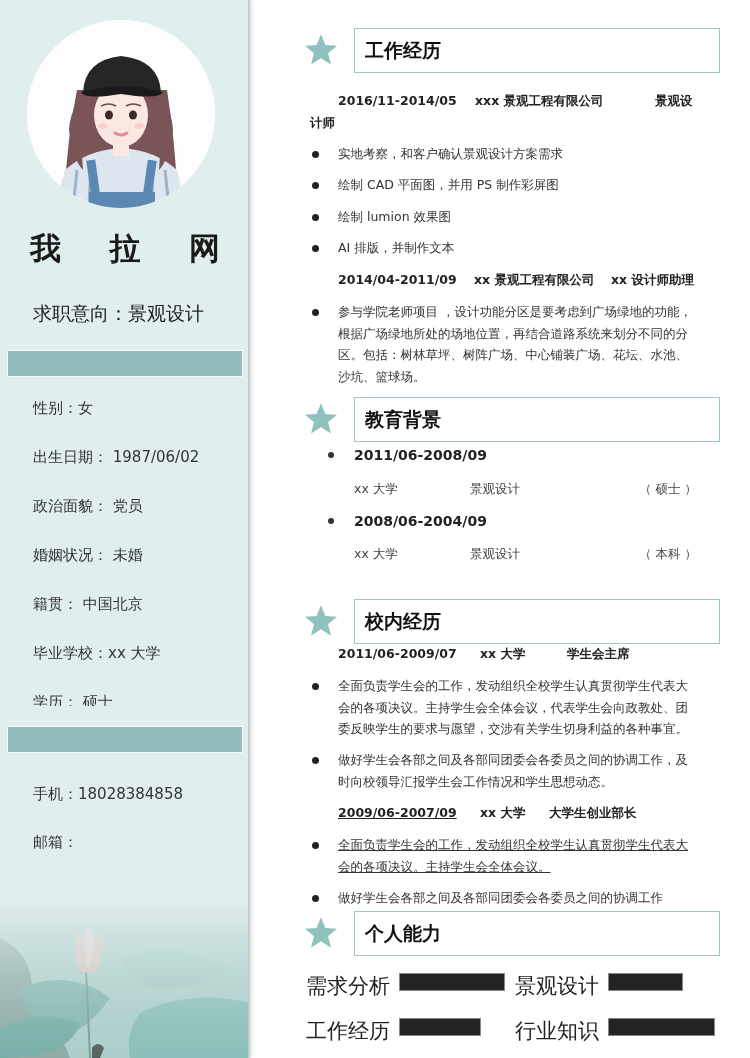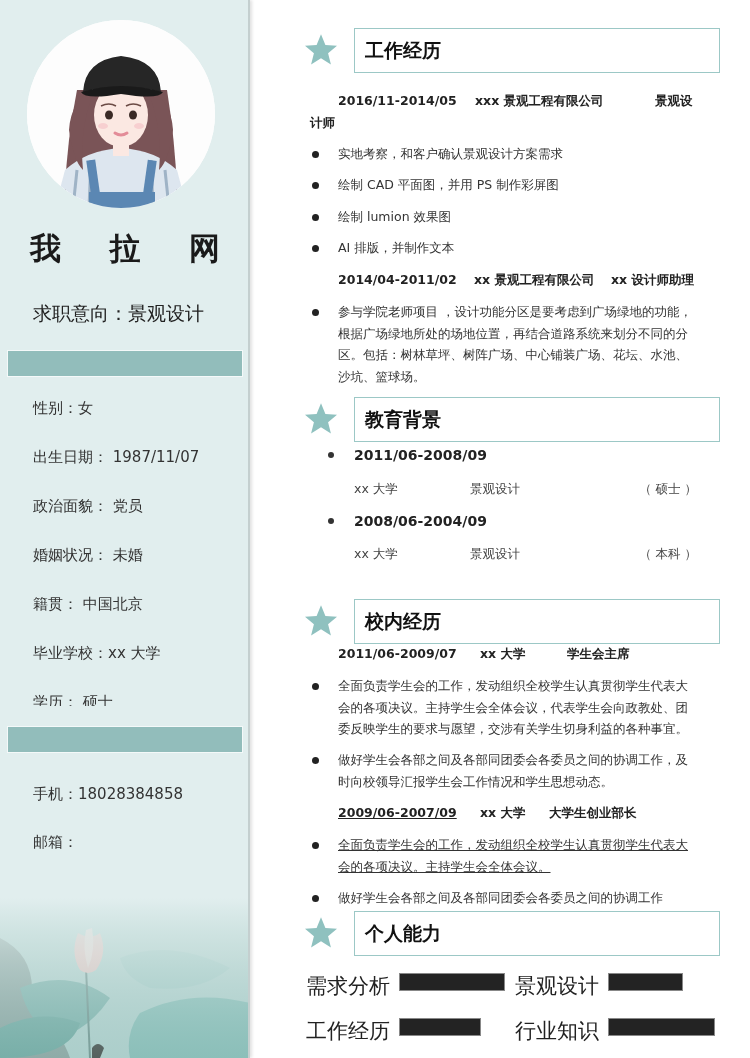"2014/04-2011/02" div.abs { text: 2014/04-2011/02 -> 2014/04-2011/09 }
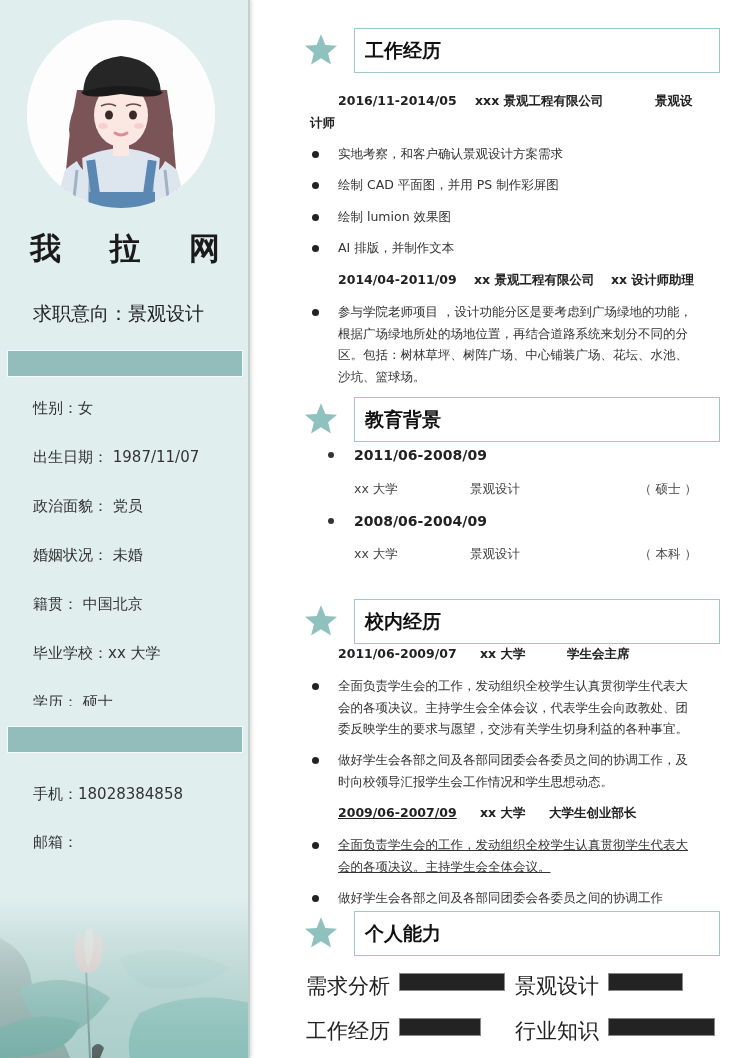"出生日期： 1987/11/07" div.info-item { text: 1987/11/07 -> 1987/06/02 }
